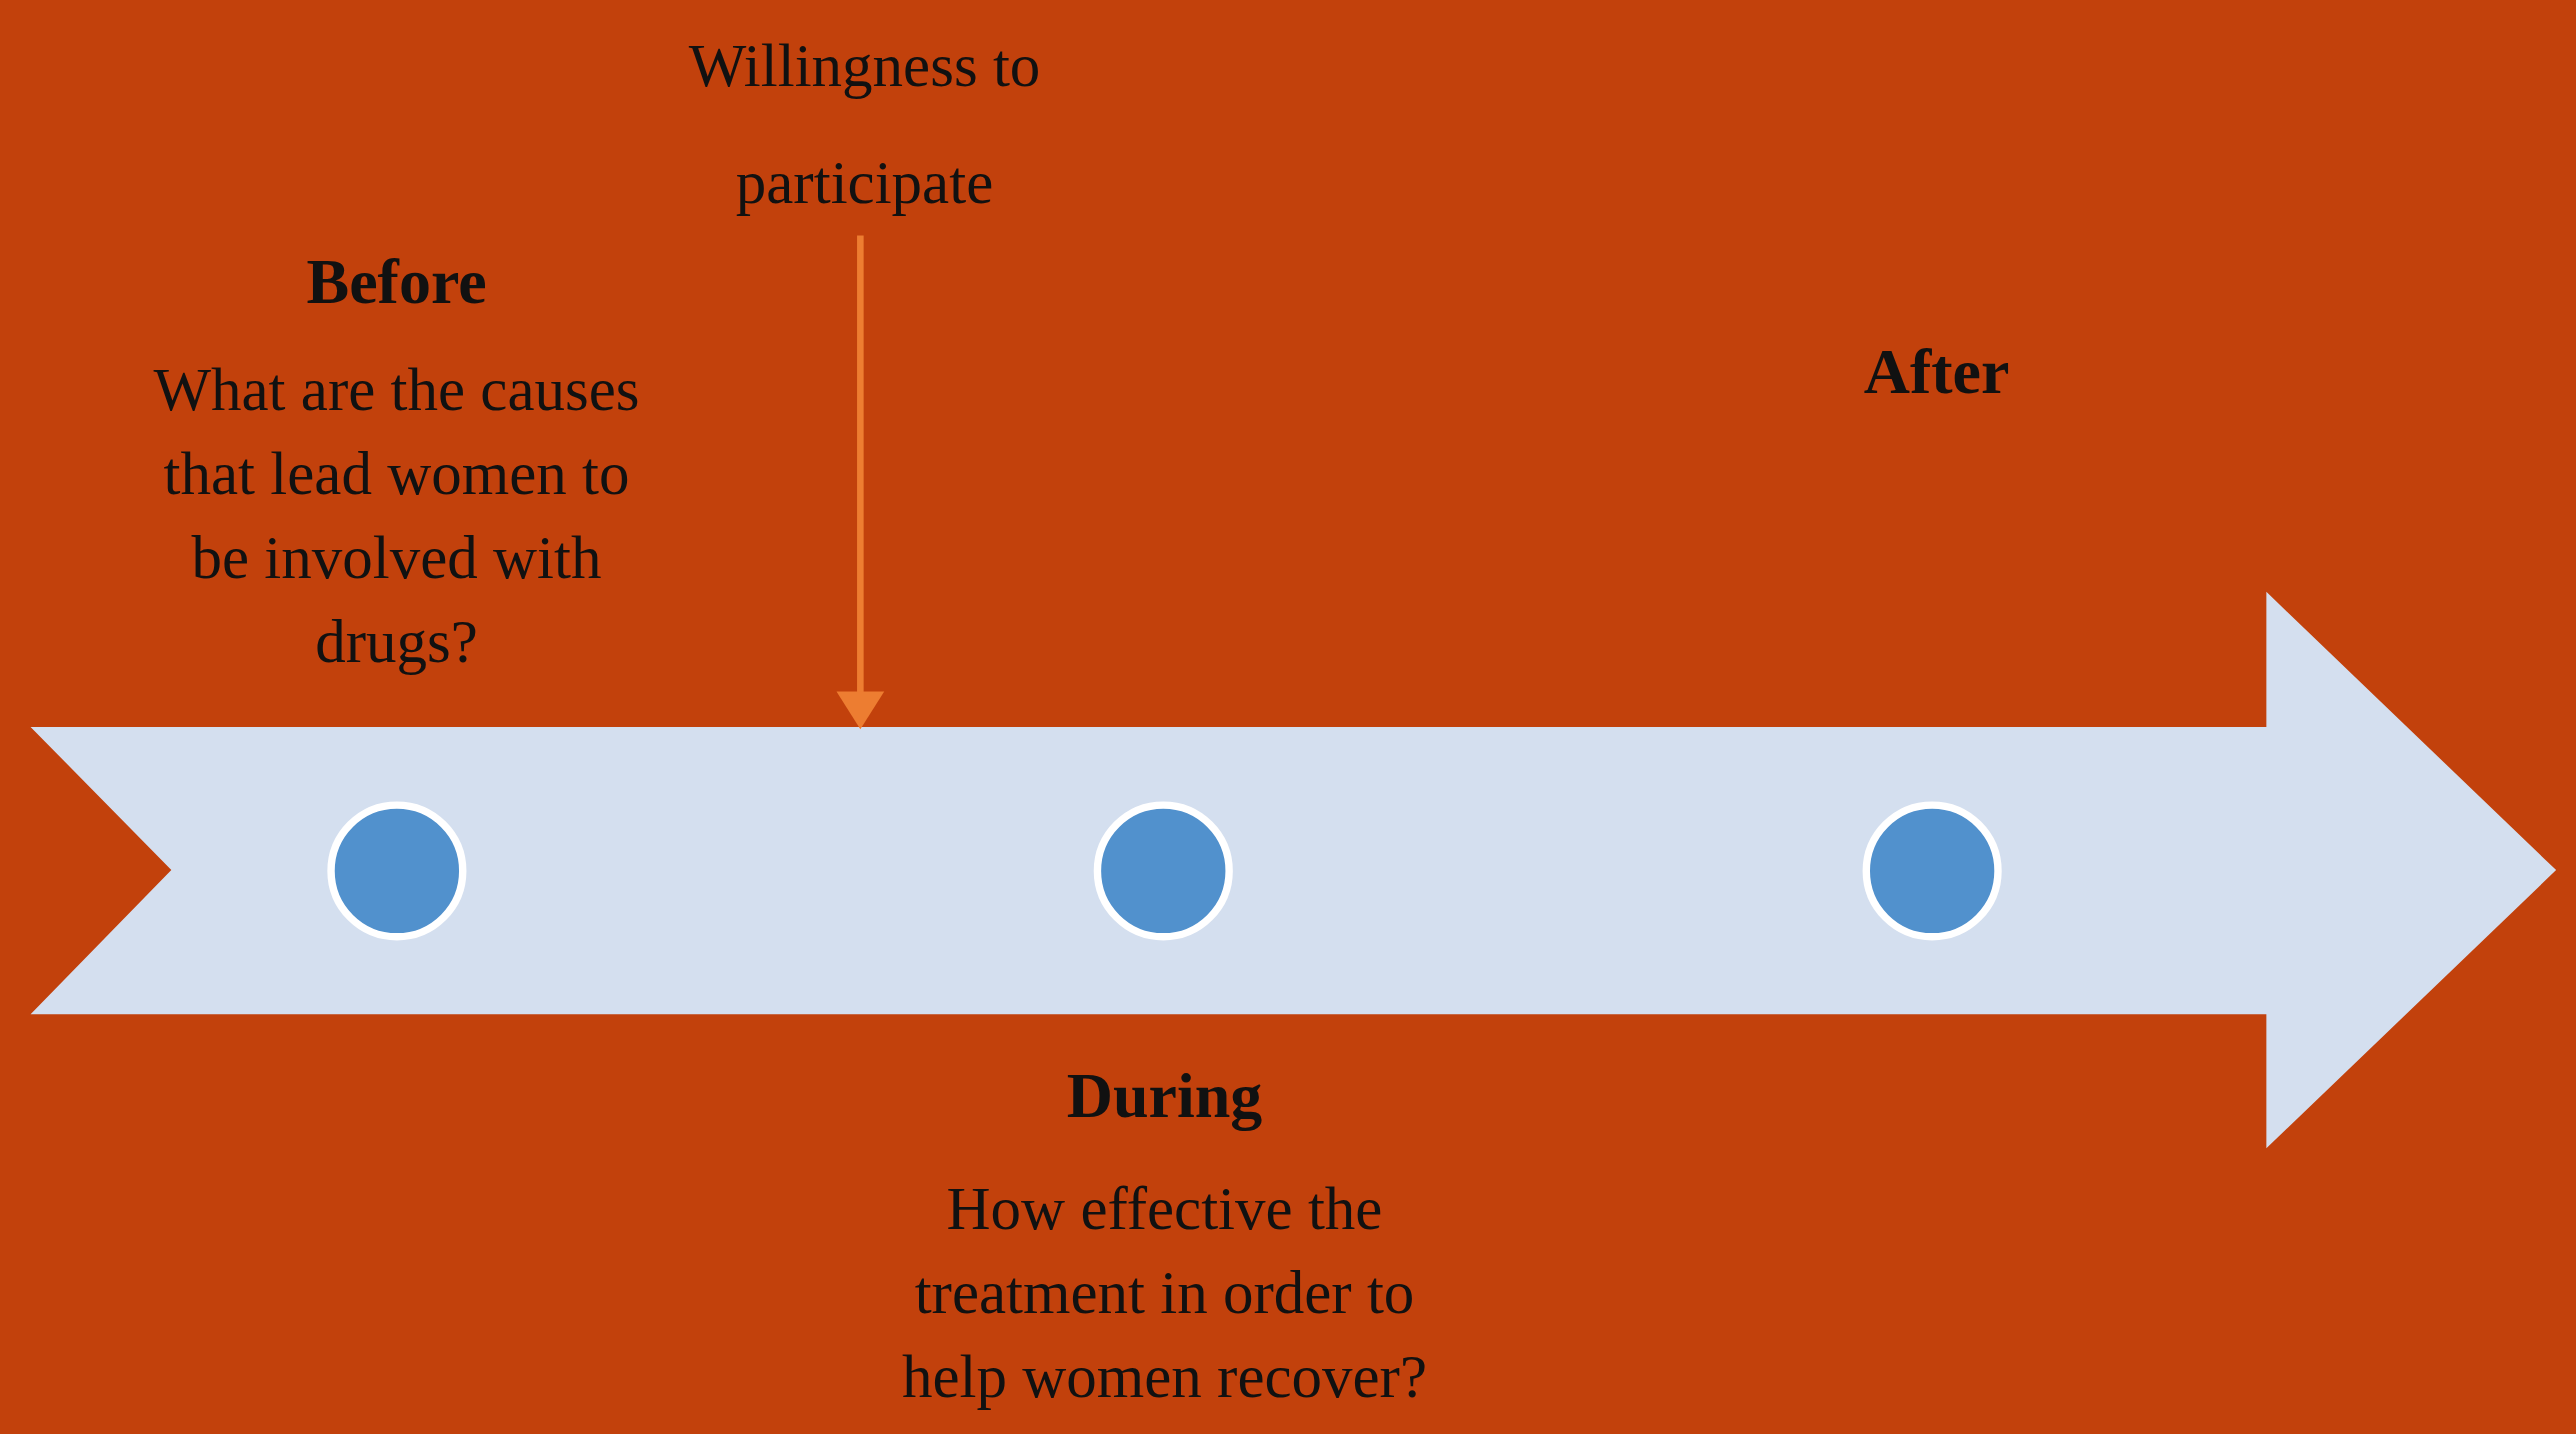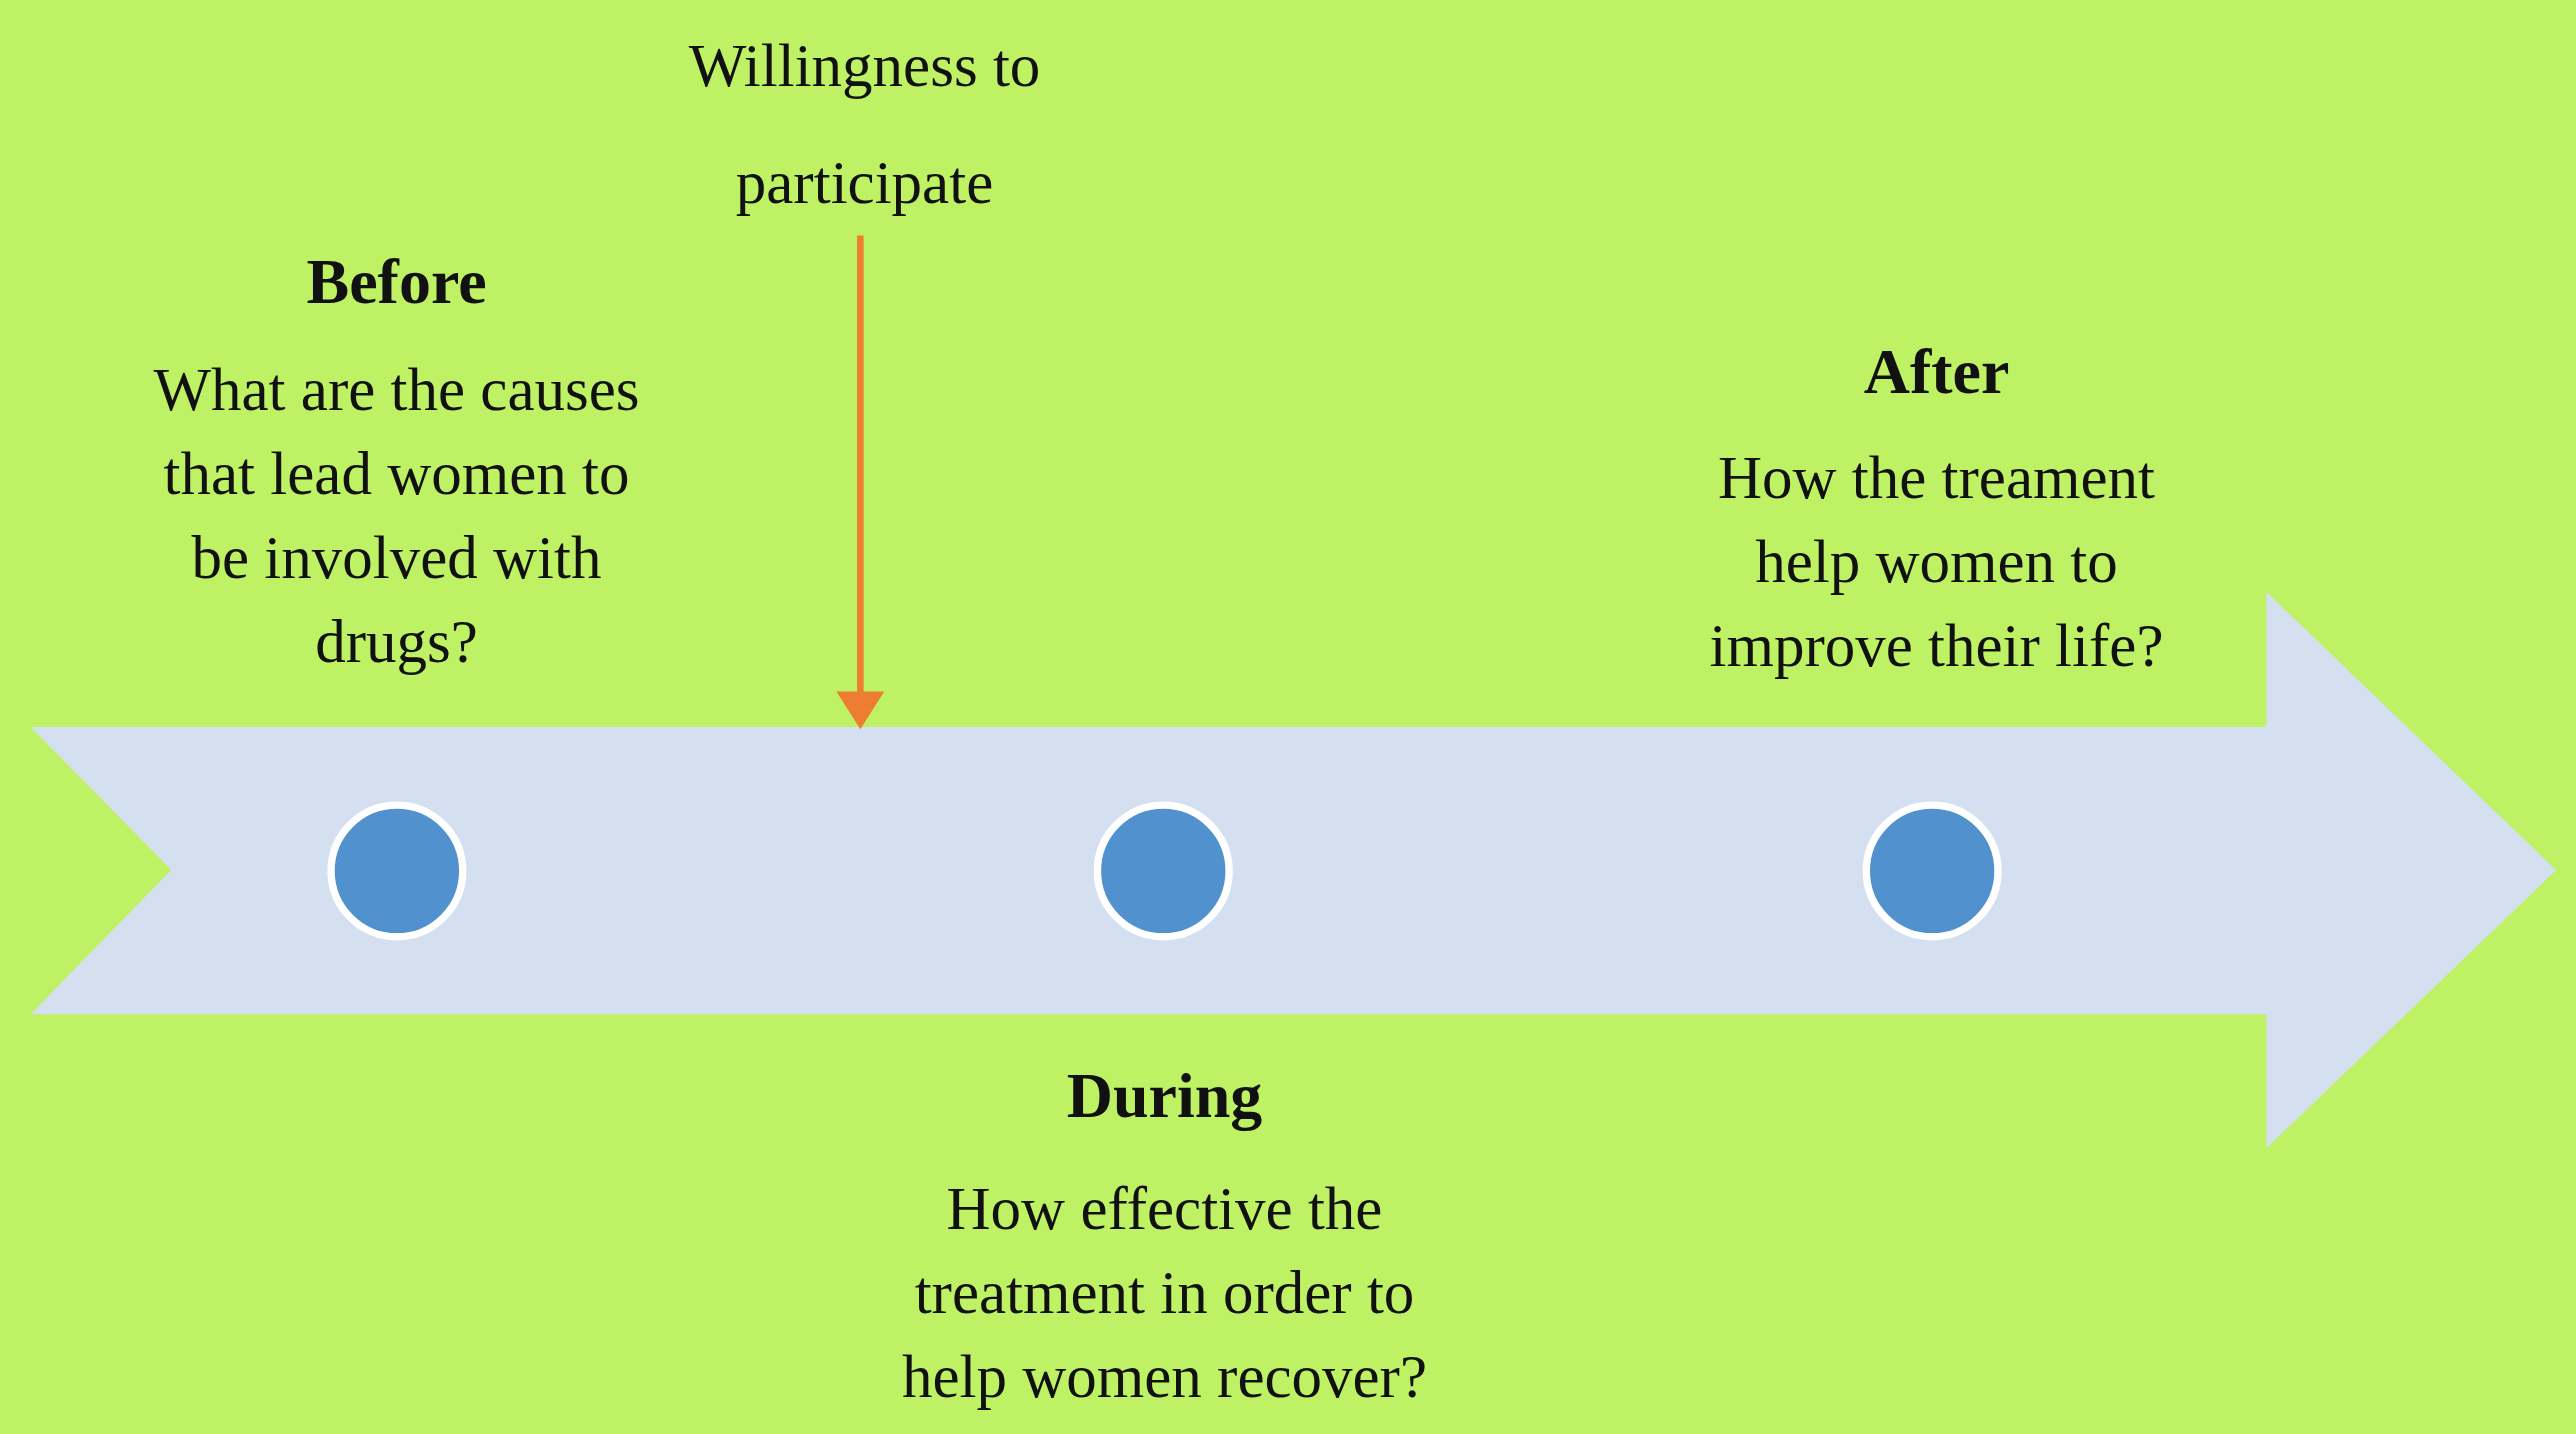"Willingness to" #canvas { background: #bef264 -> #c2410c }
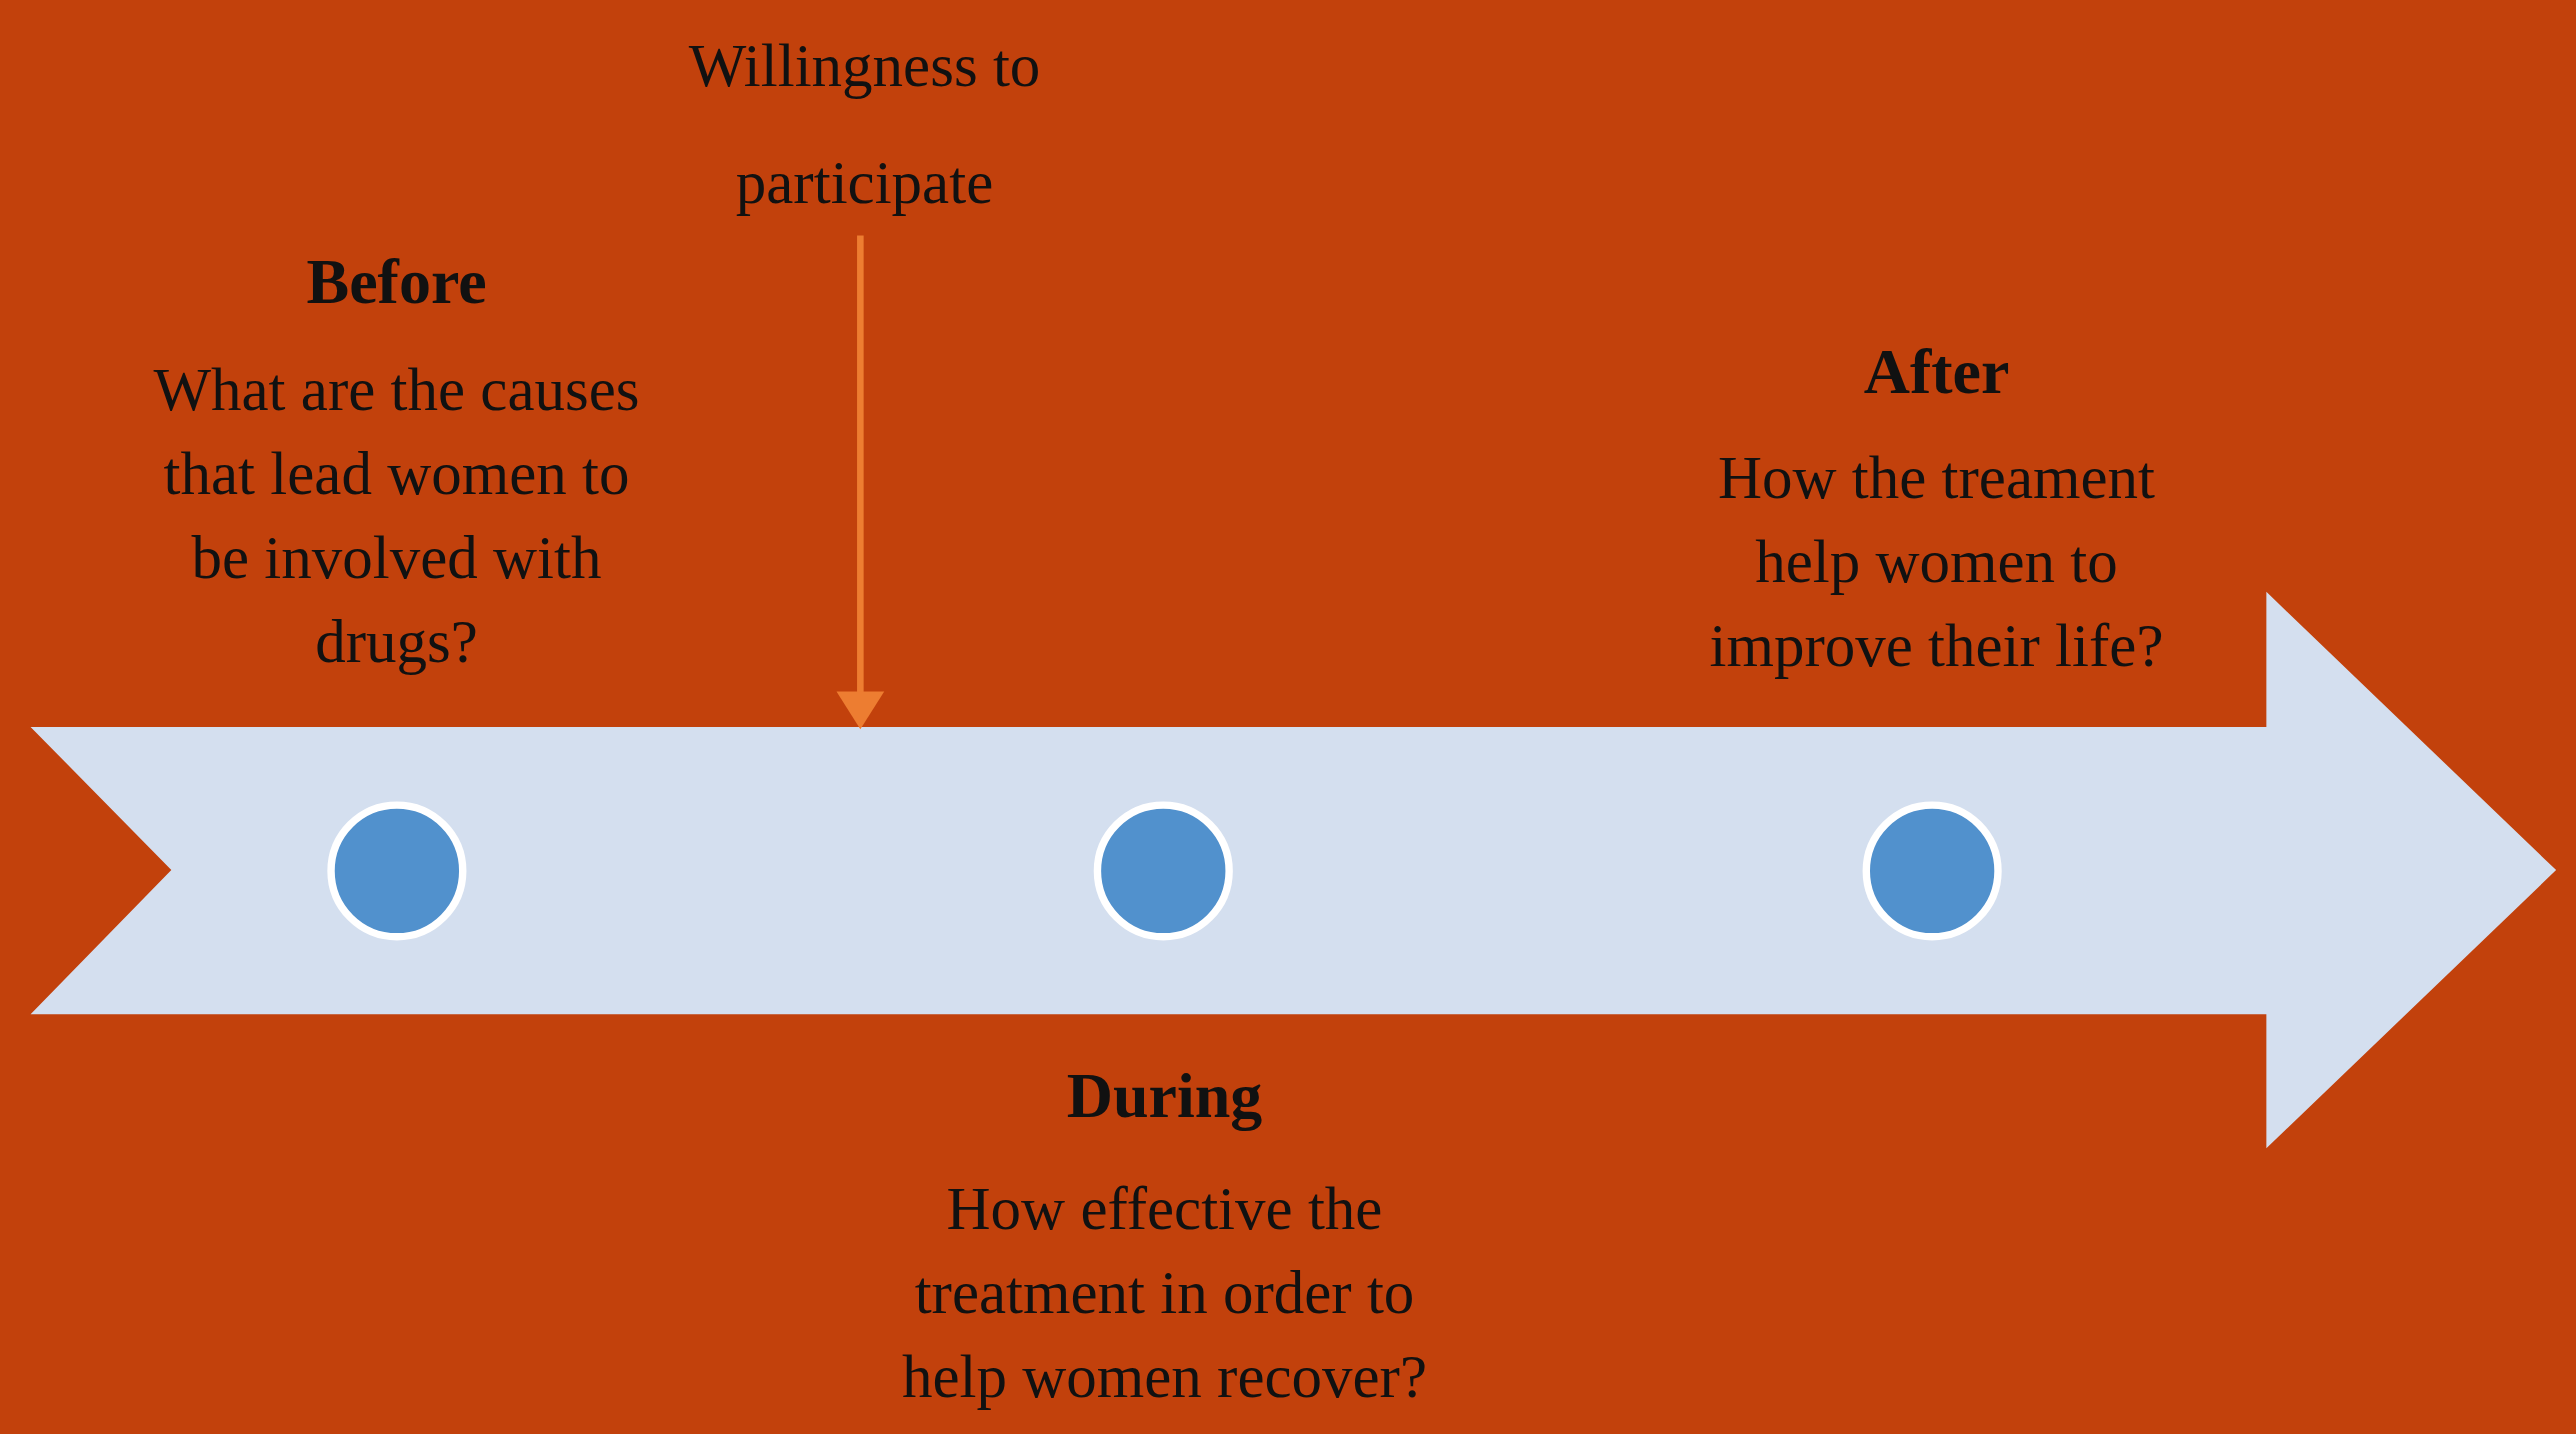"How the treament" div.textblock { html: <div>How the treament help women to improve their life?</div> -> none }
